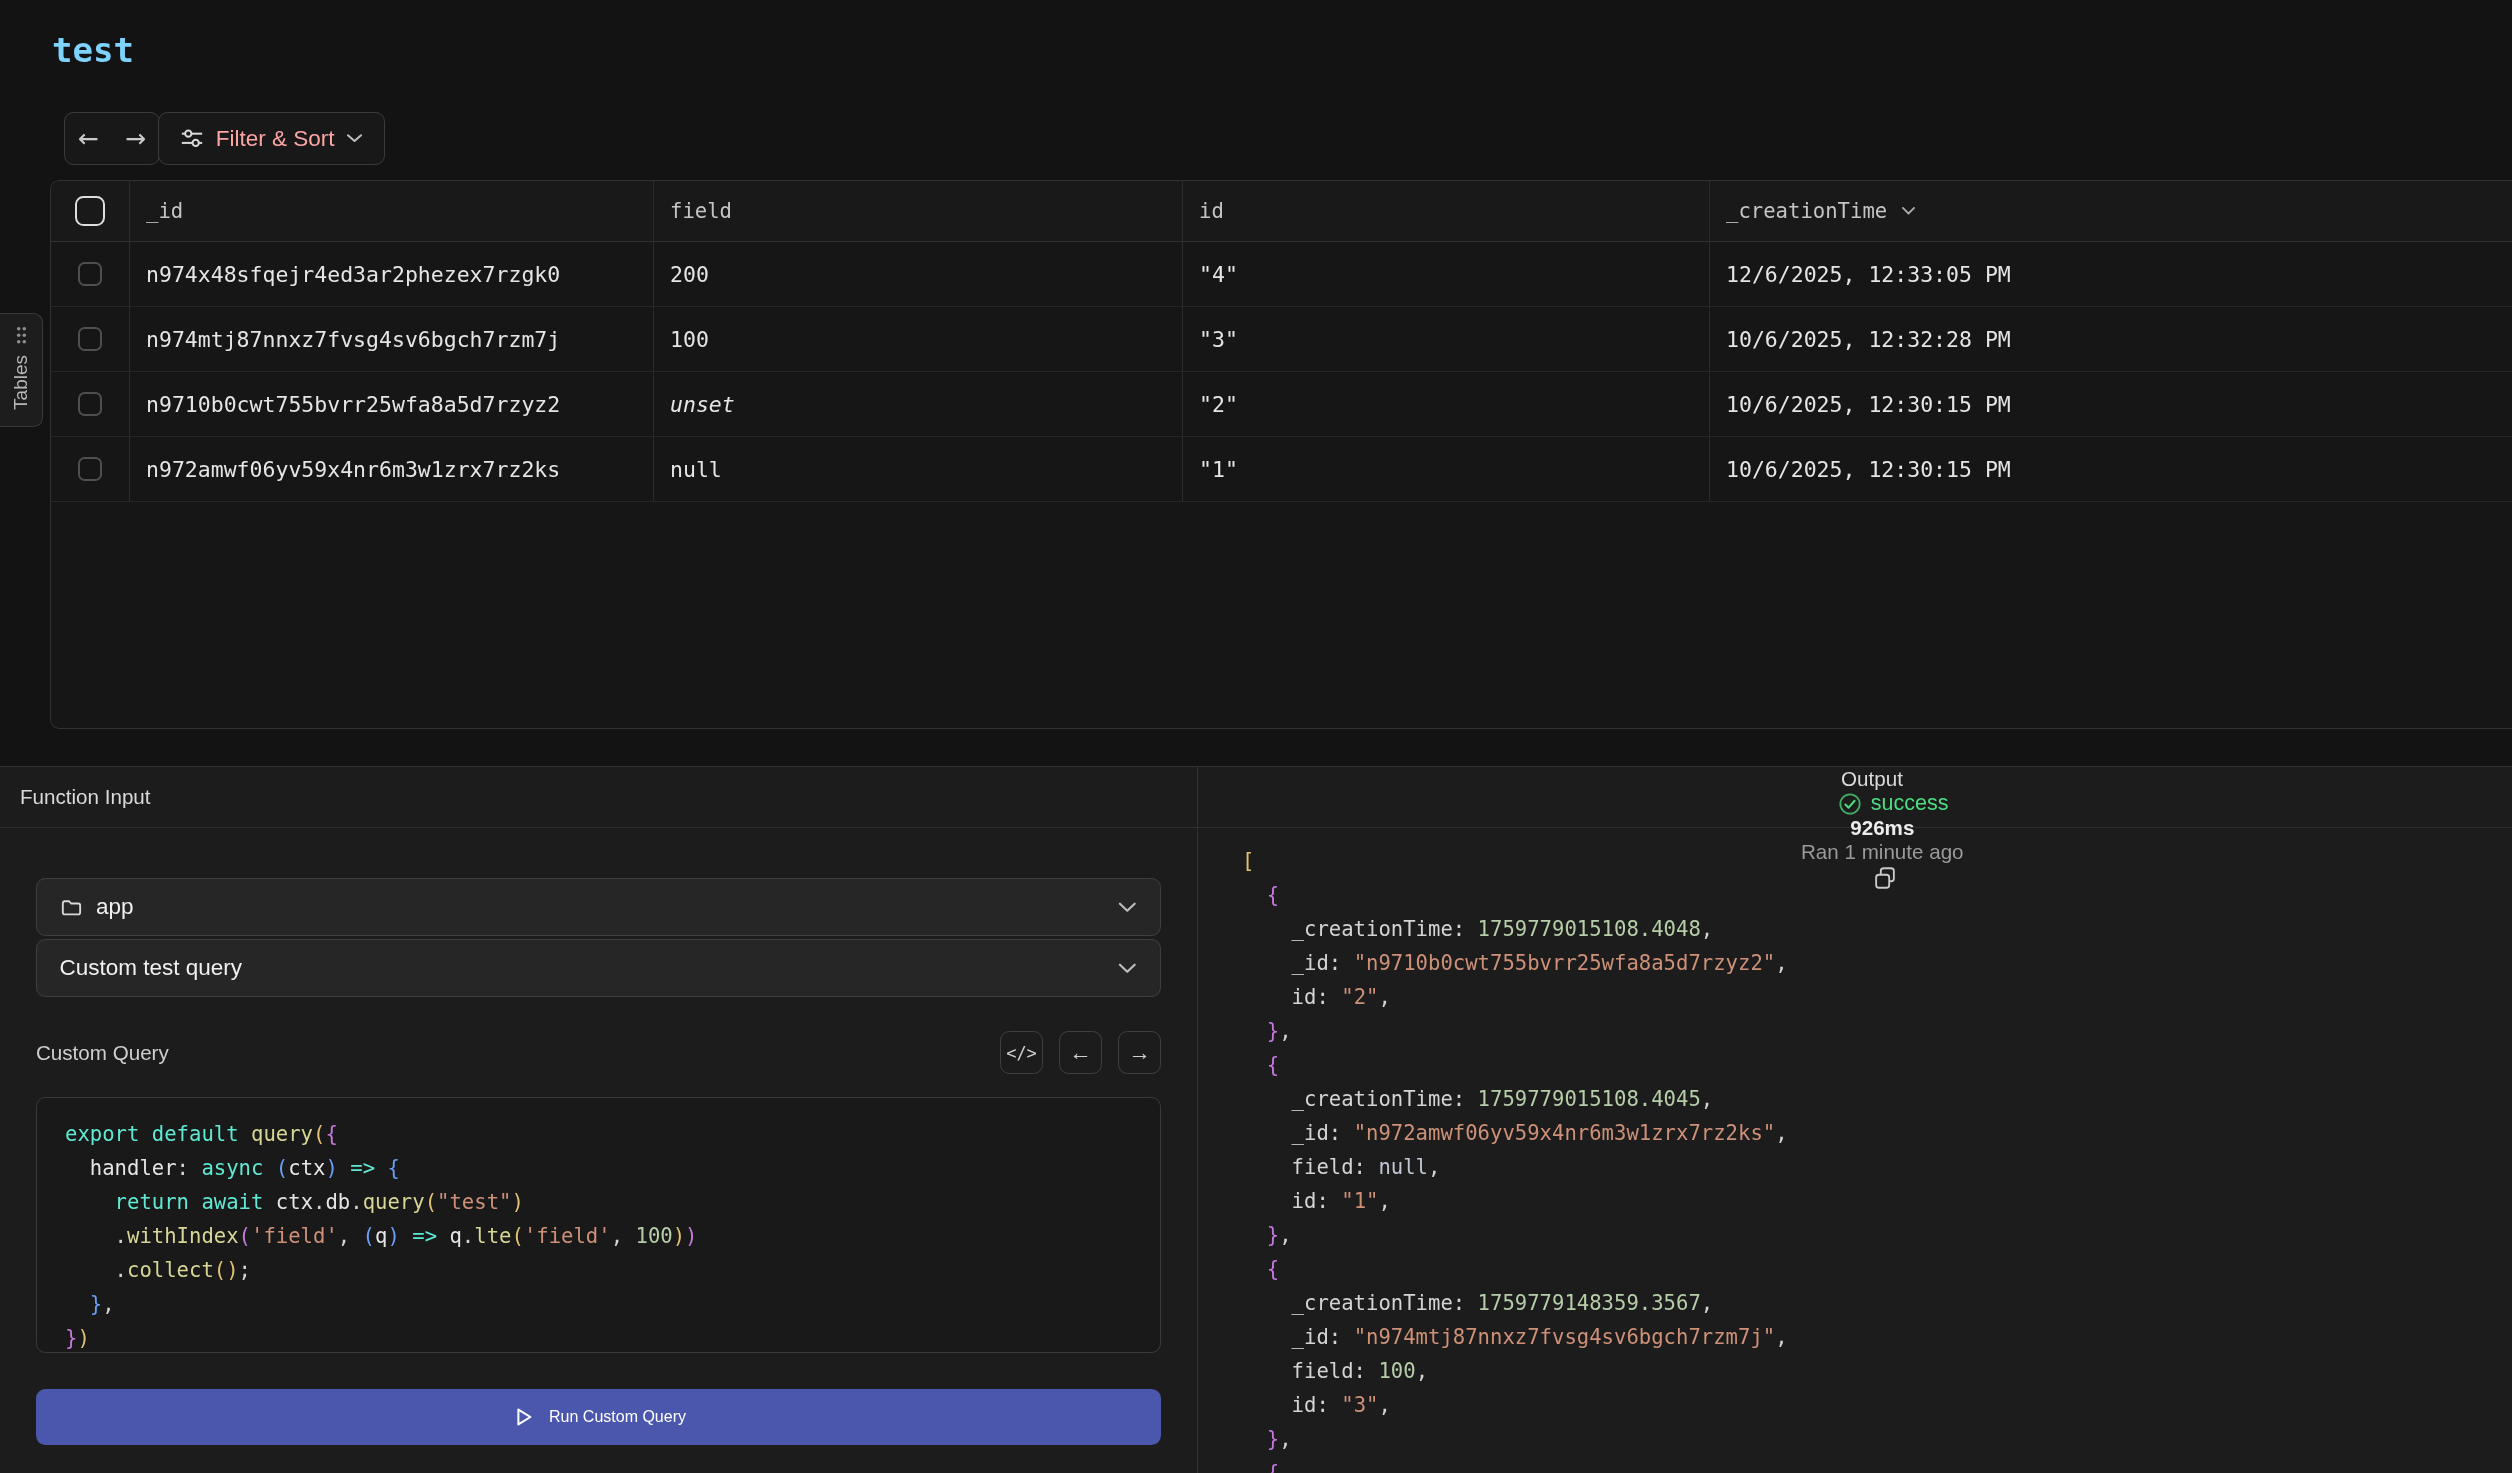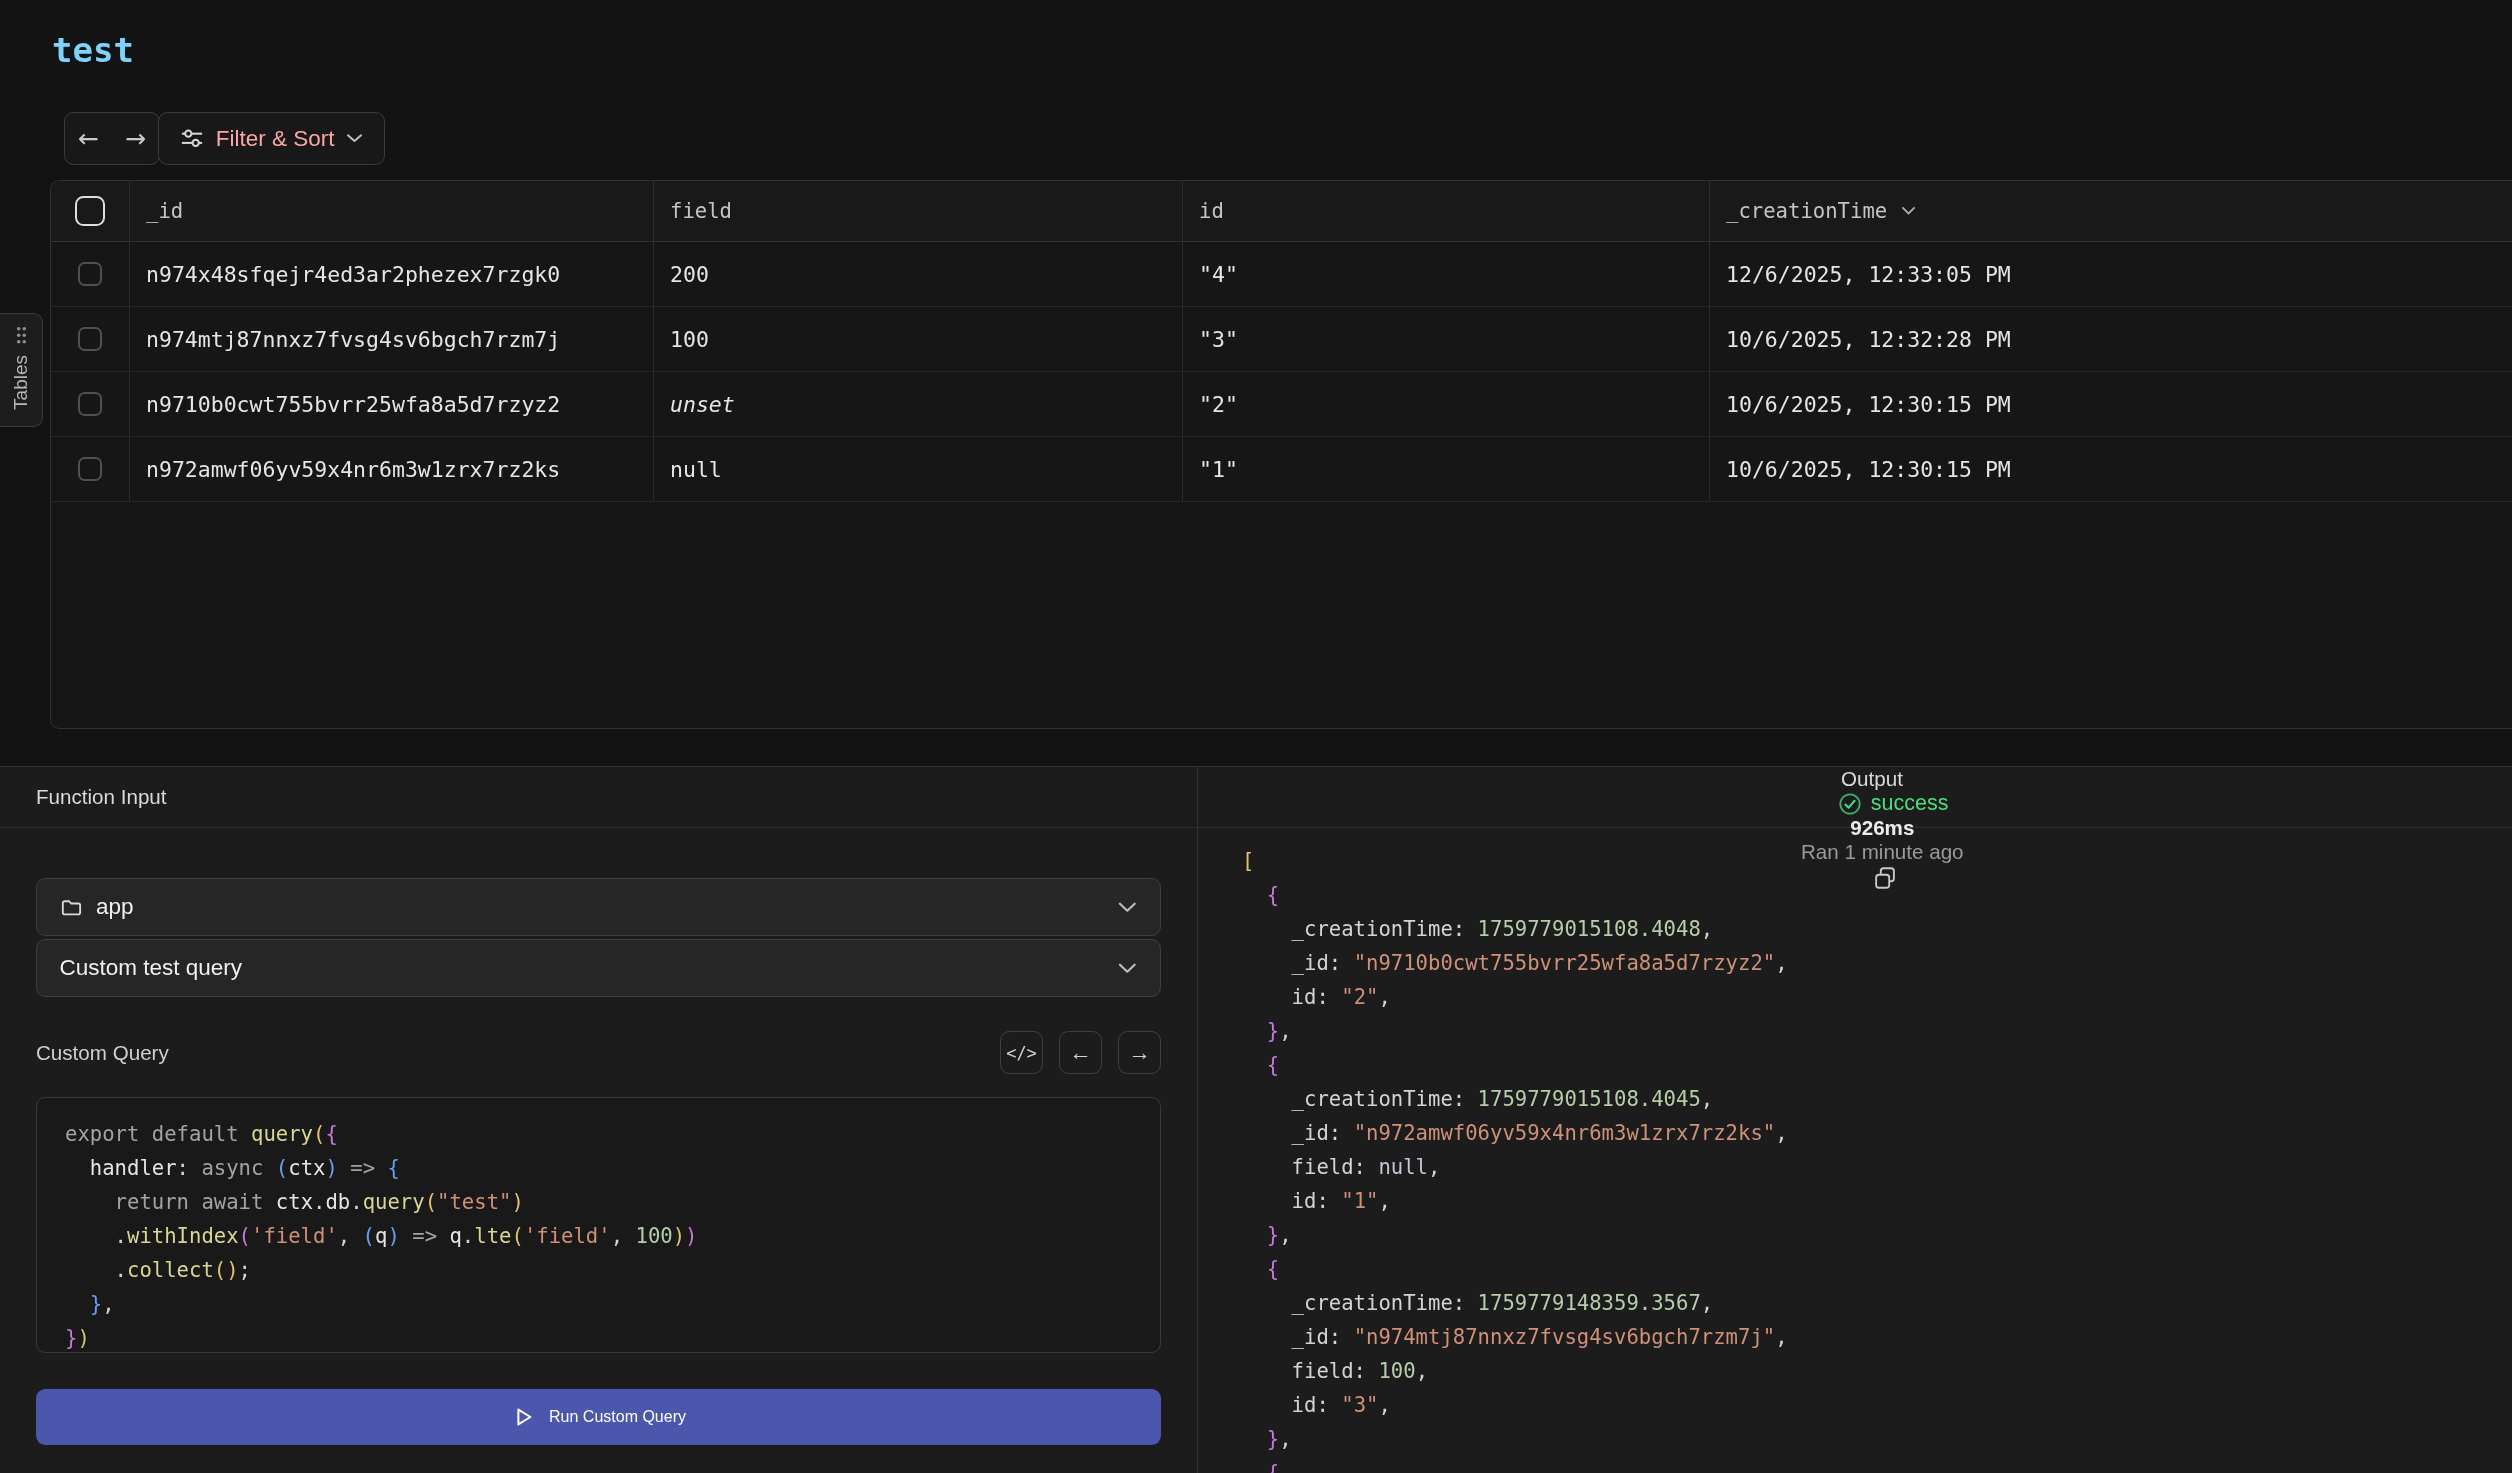"Function Input" .panel-header { padding-left: 36px -> 20px }
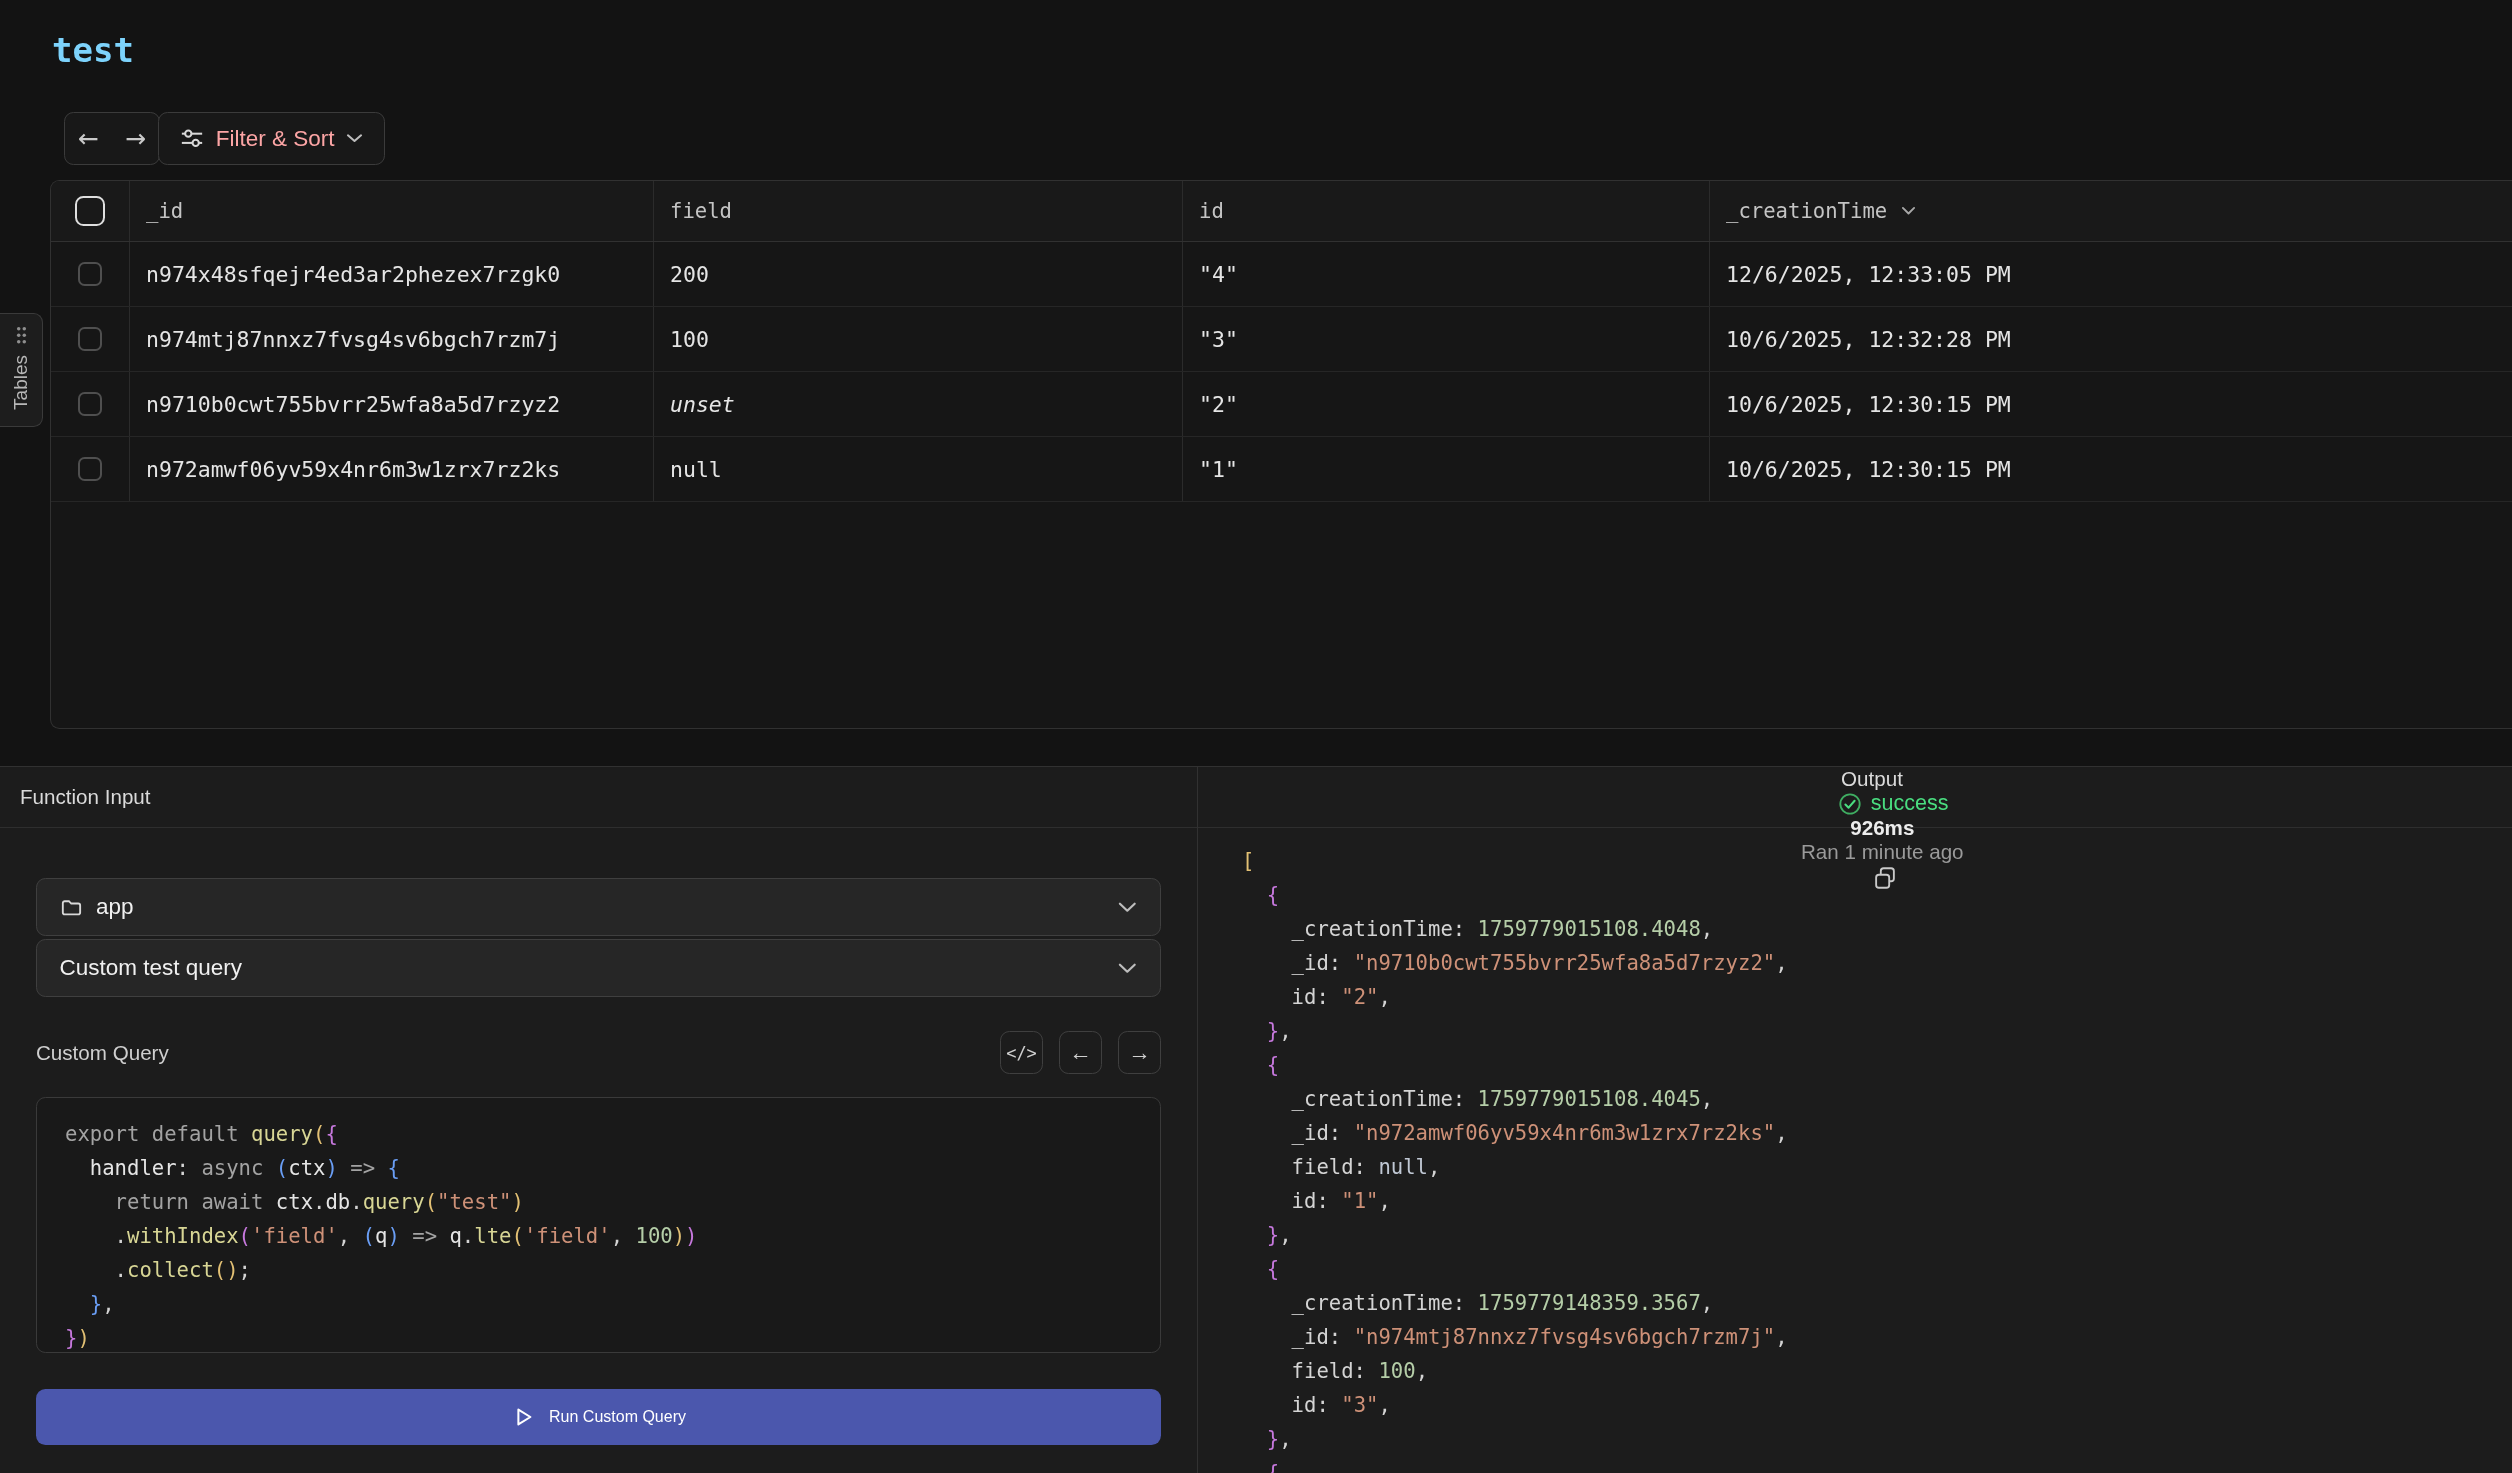"export" .tk-kw { color: #a3a3a3 -> #5eead4 }
